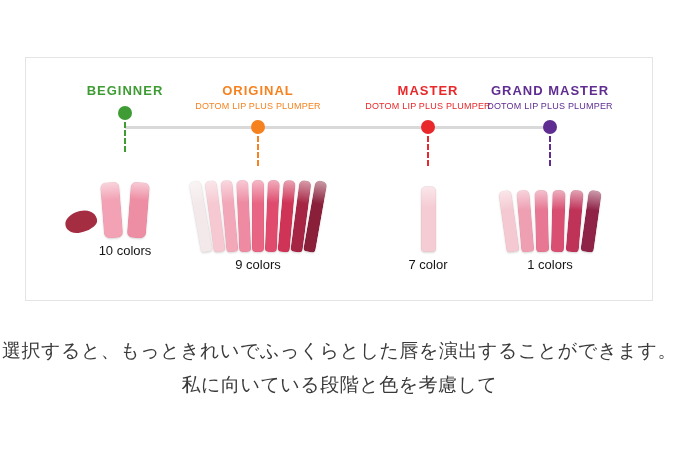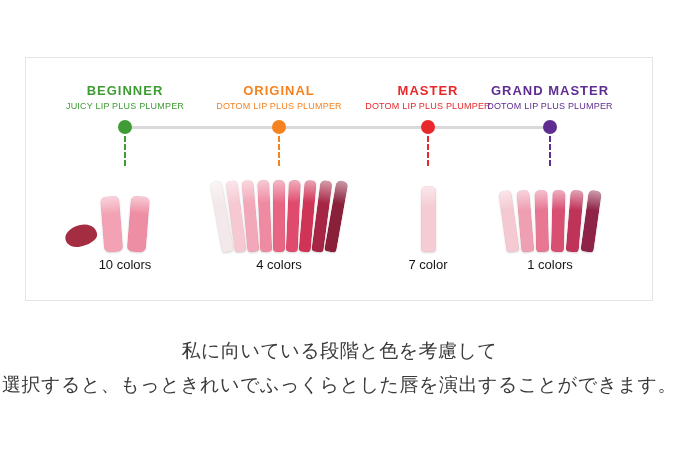"ORIGINAL" div.stage { left: 189px -> 168px }
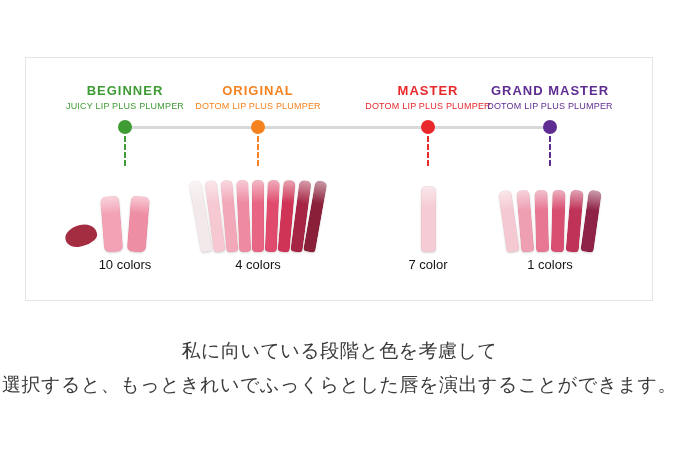"JUICY LIP PLUS PLUMPER" div.subtitle { html: <div>JUICY LIP PLUS PLUMPER</div> -> none }
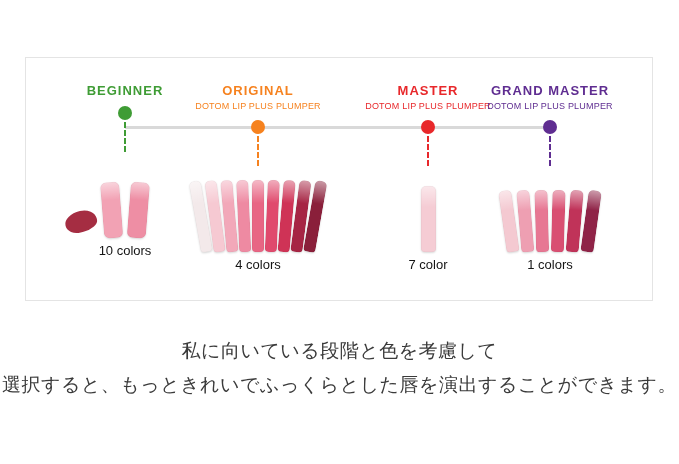"4 colors" div.count { text: 4 -> 9 }
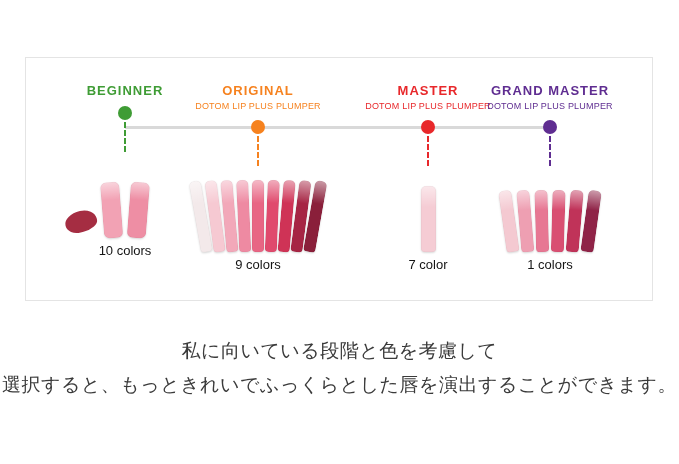"私に向いている段階と色を考慮して" div { order: before "選択すると、もっときれいでふっくらとした唇を演出することができます。" -> after "選択すると、もっときれいでふっくらとした唇を演出することができます。" }
